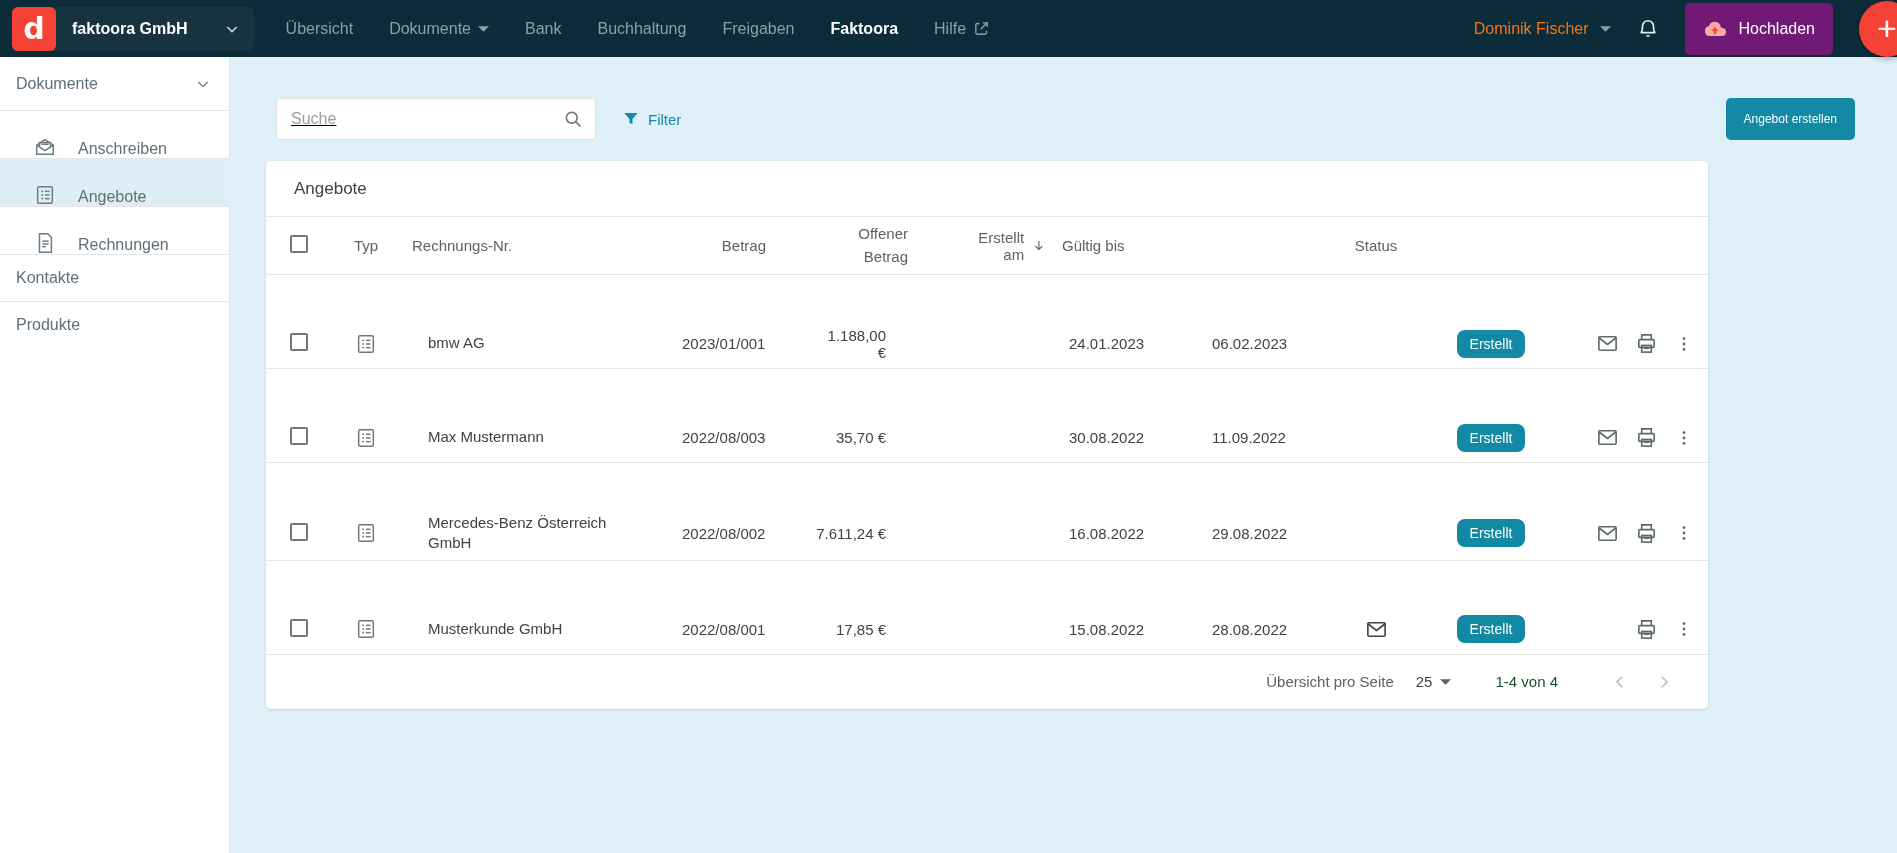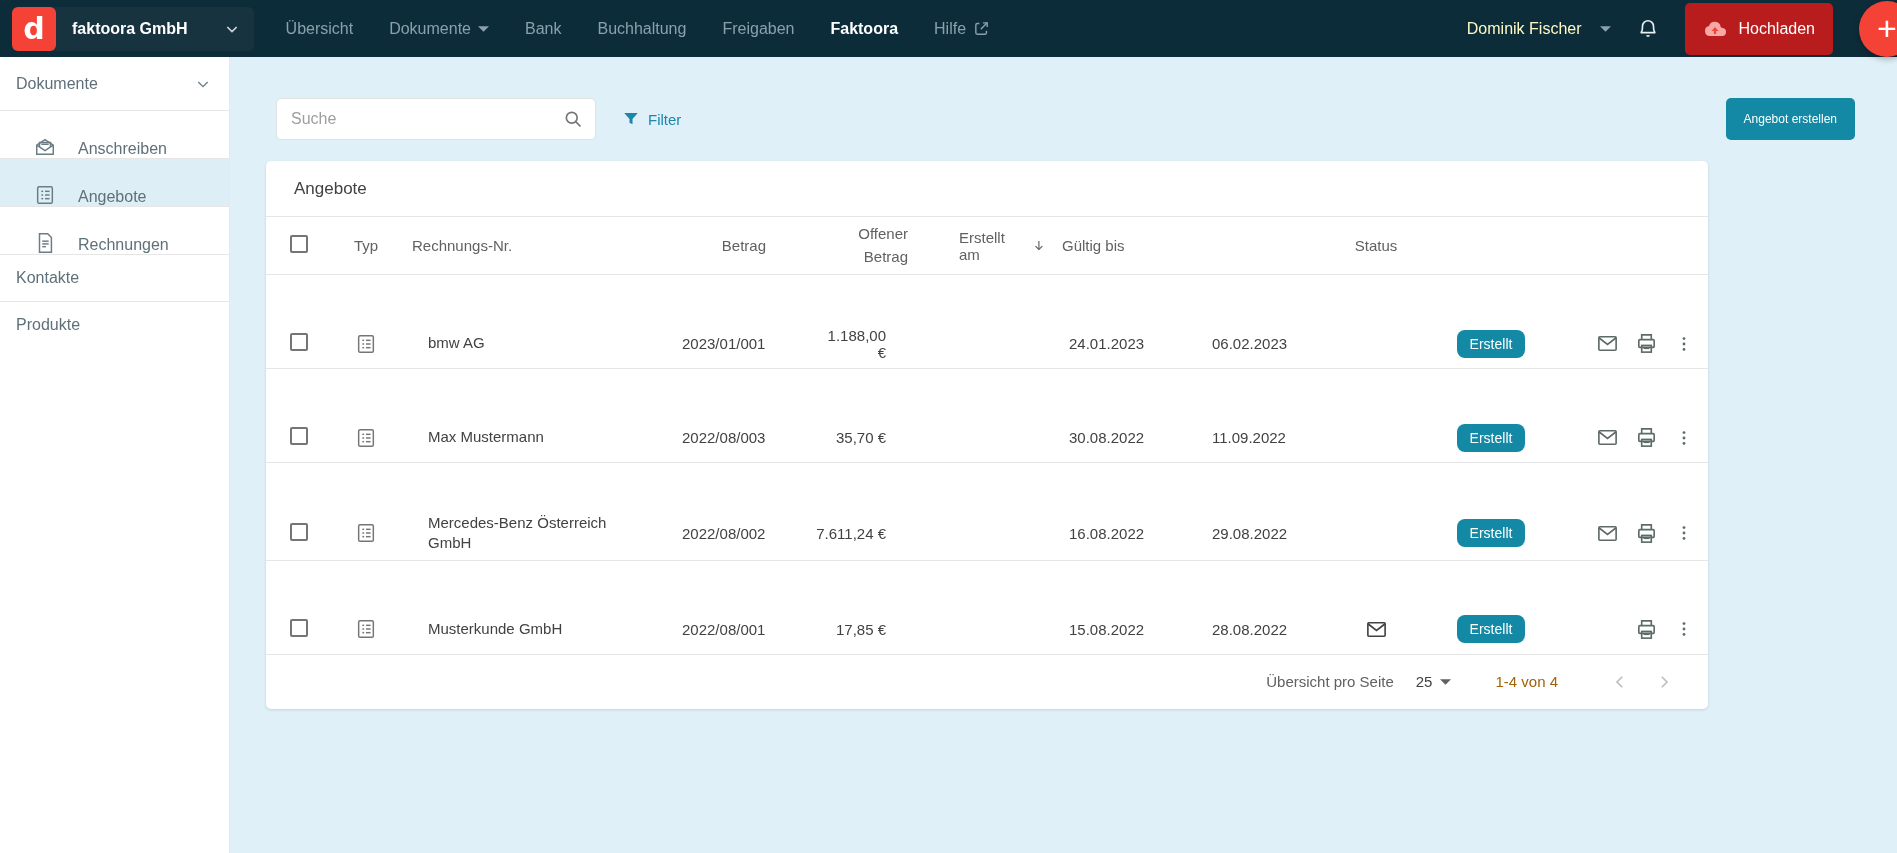"Dominik Fischer" .user-menu { color: #fef9c3 -> #f97316; gap: 18px -> 11px }
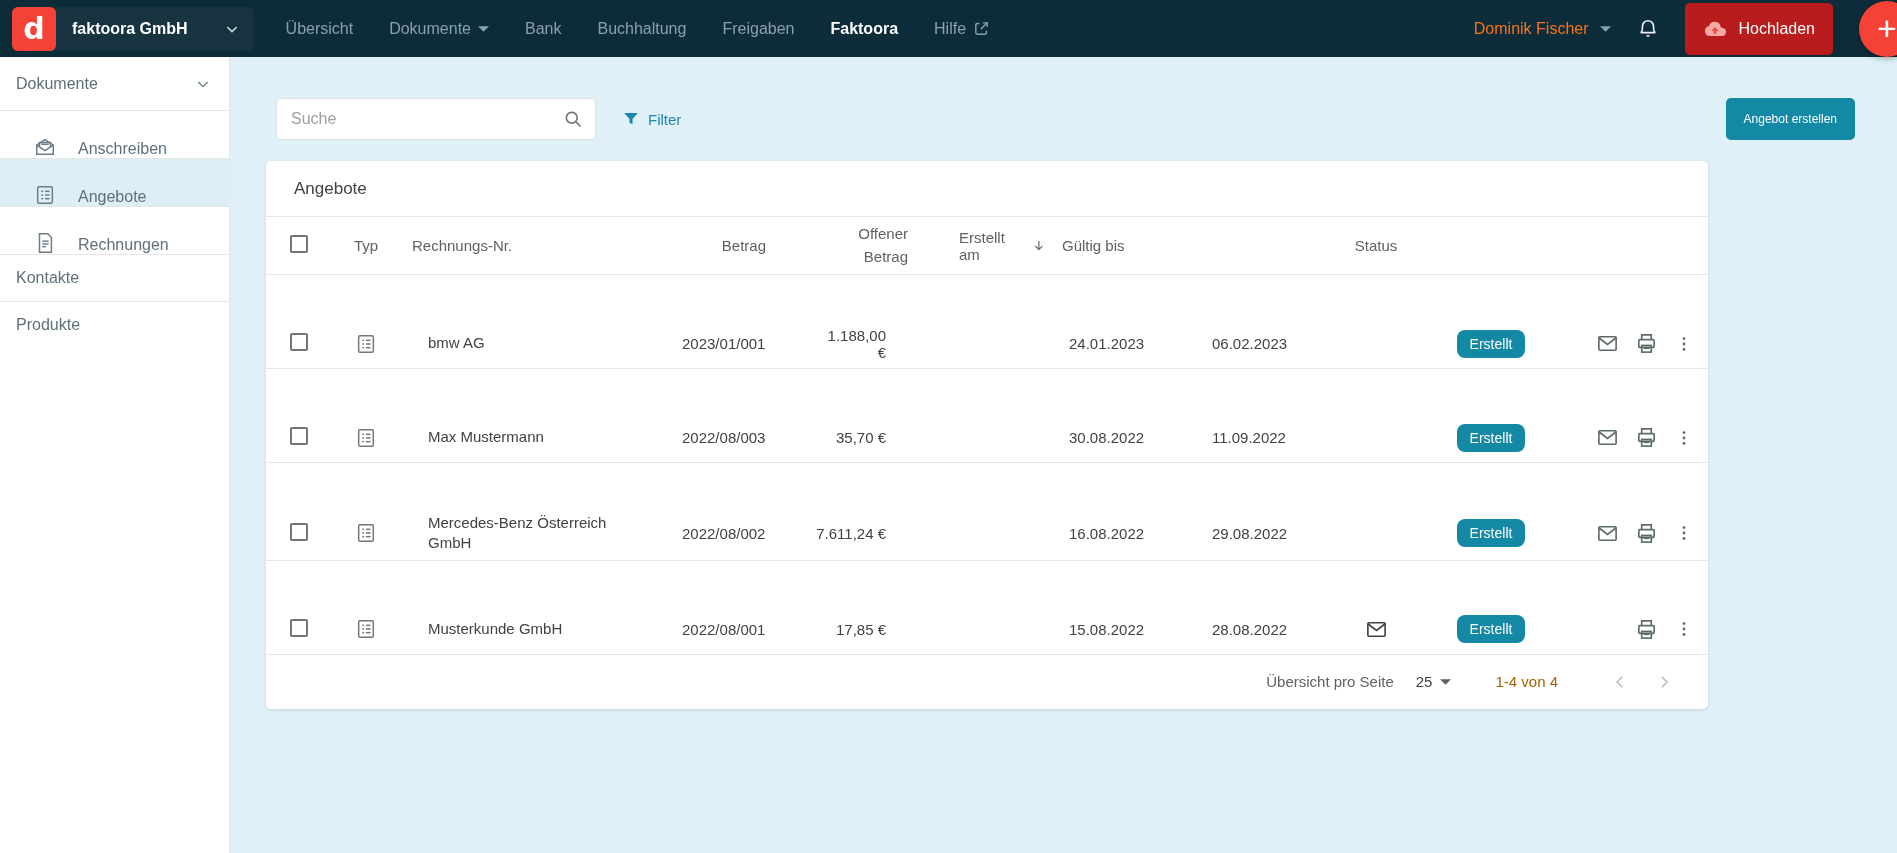"Hochladen" .btn-upload { background: #b91c1c -> #701a75 }
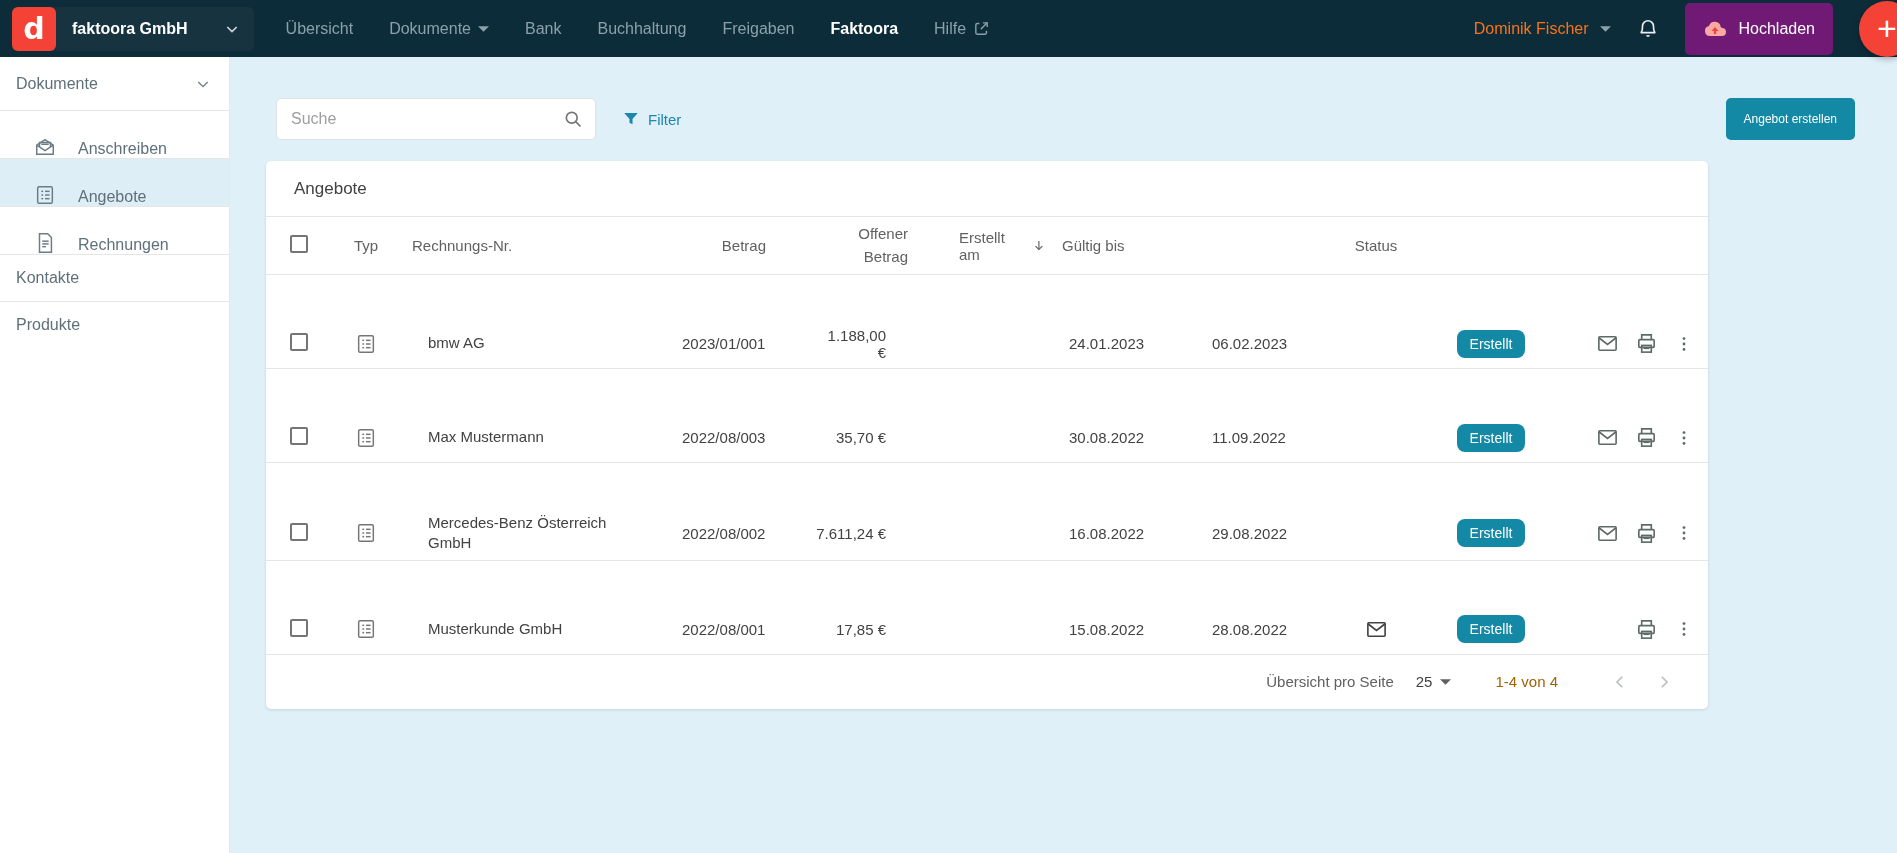"Suche" .search-box { text-decoration: none -> underline }
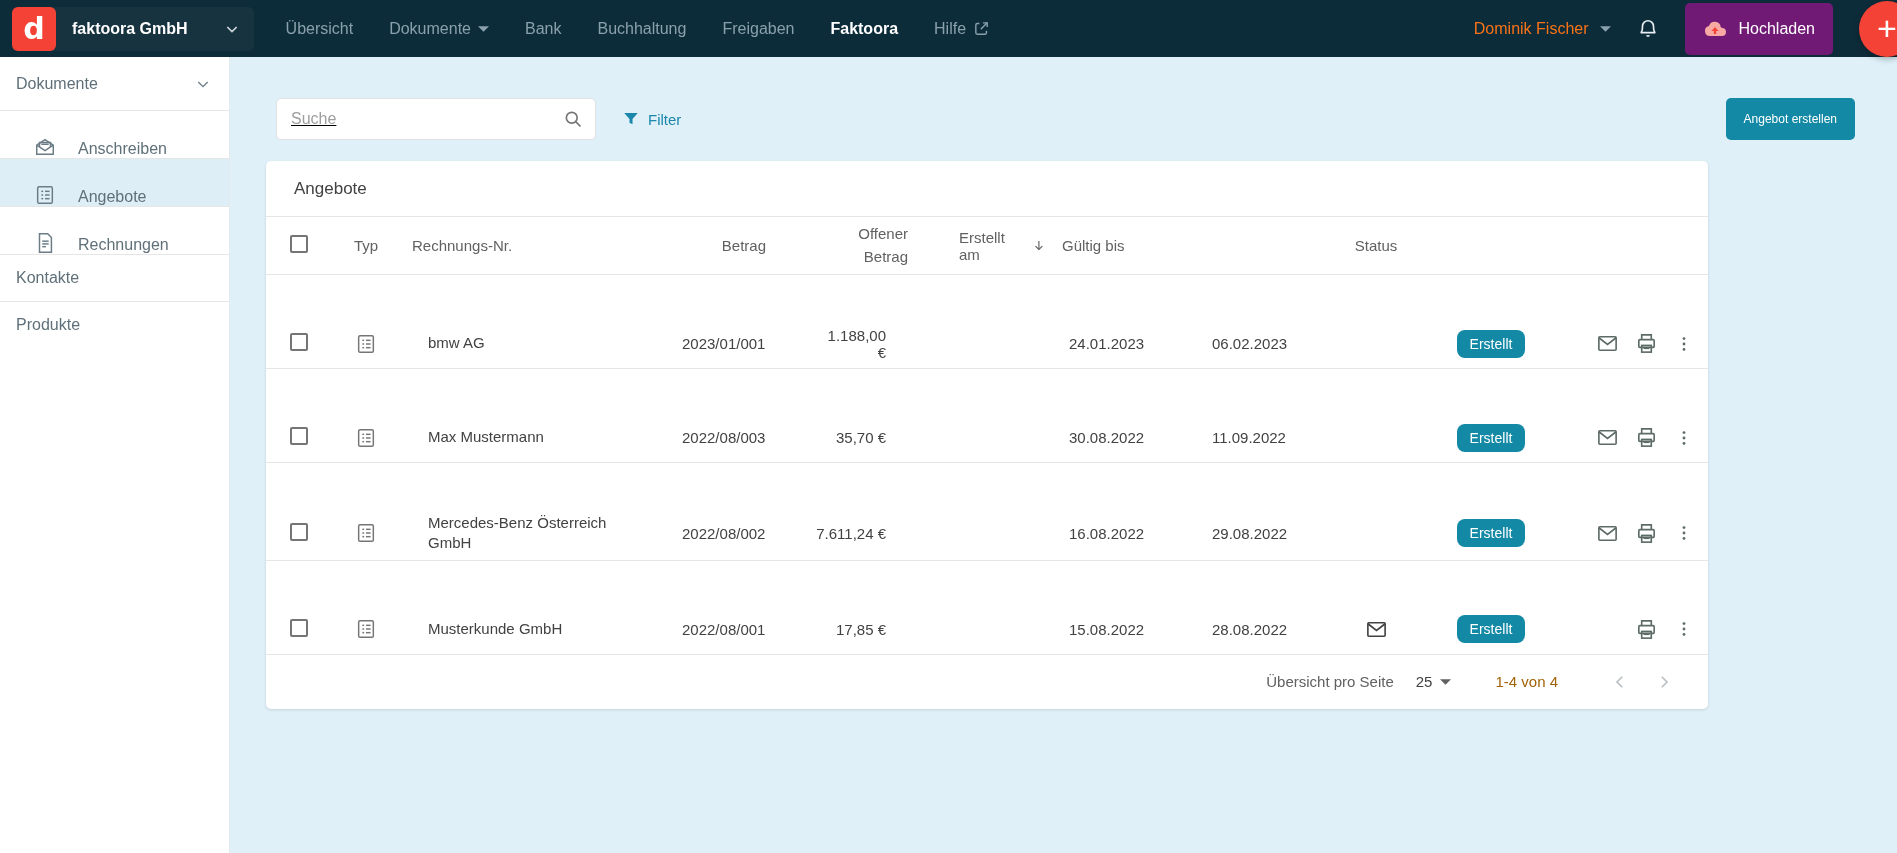"Erstellt am" .c-erst { text-align: none -> right }
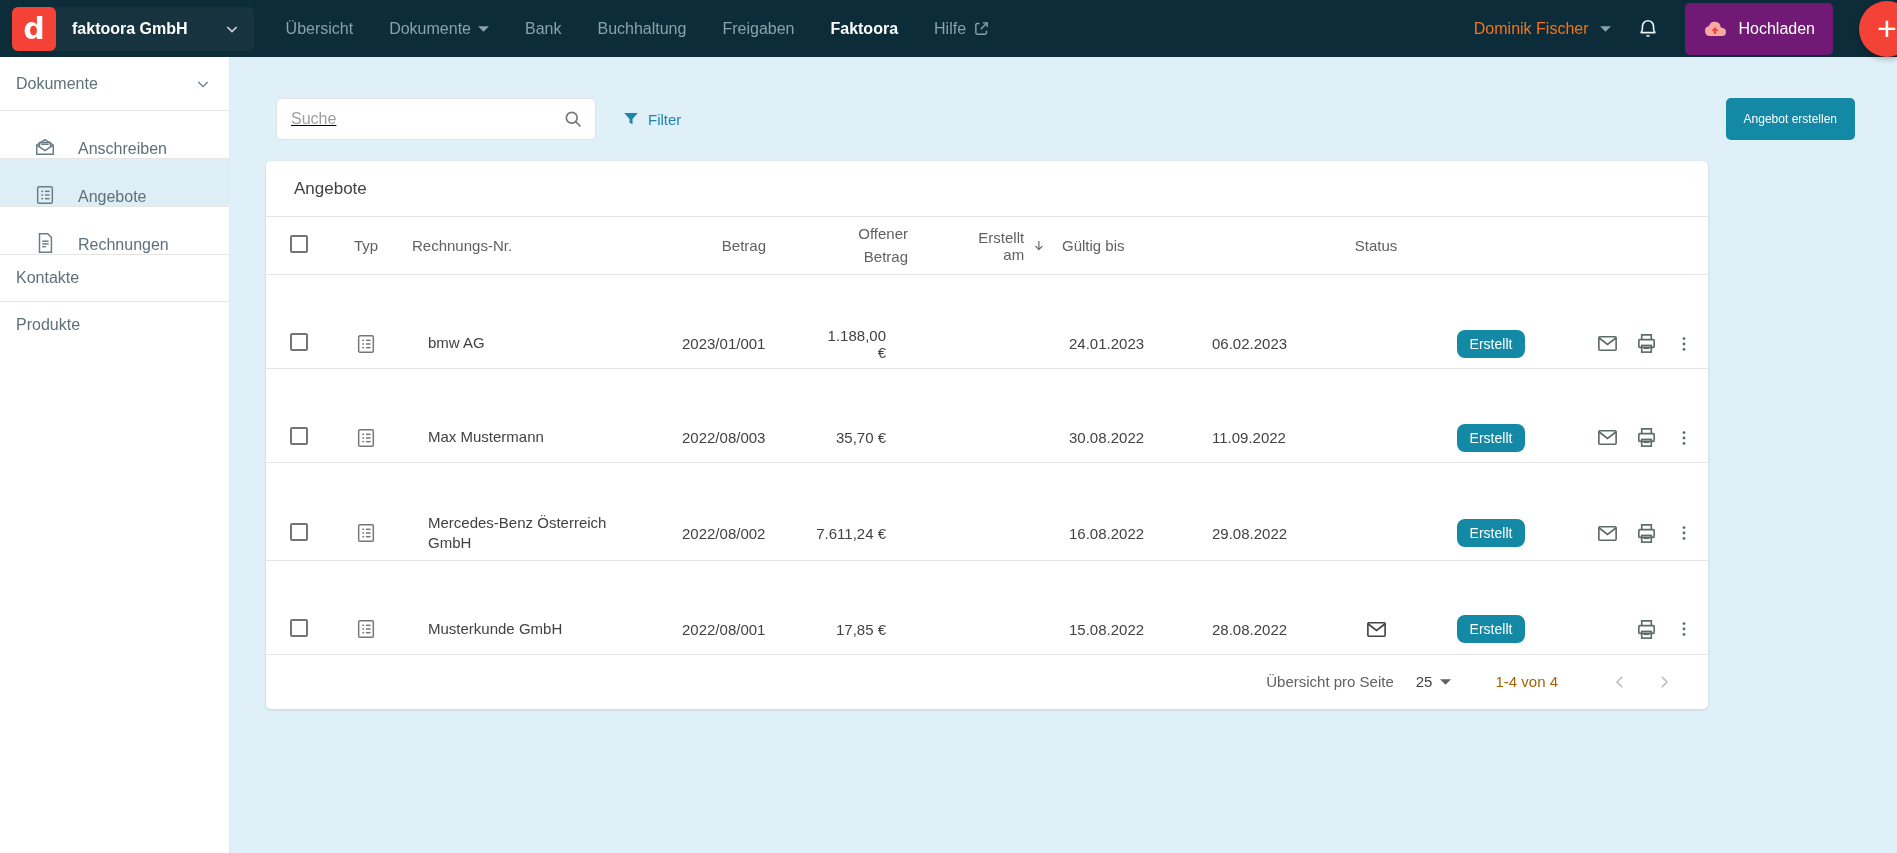"1-4 von 4" .pp-range { color: #a16207 -> #14532d }
